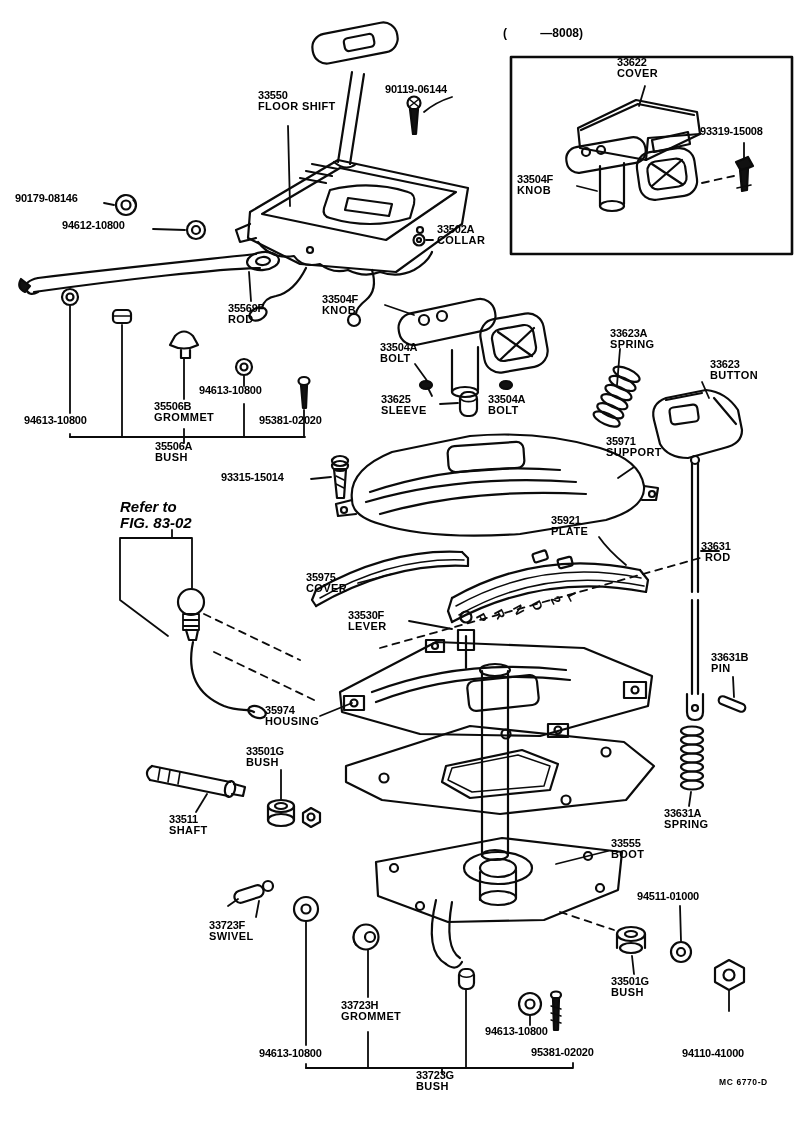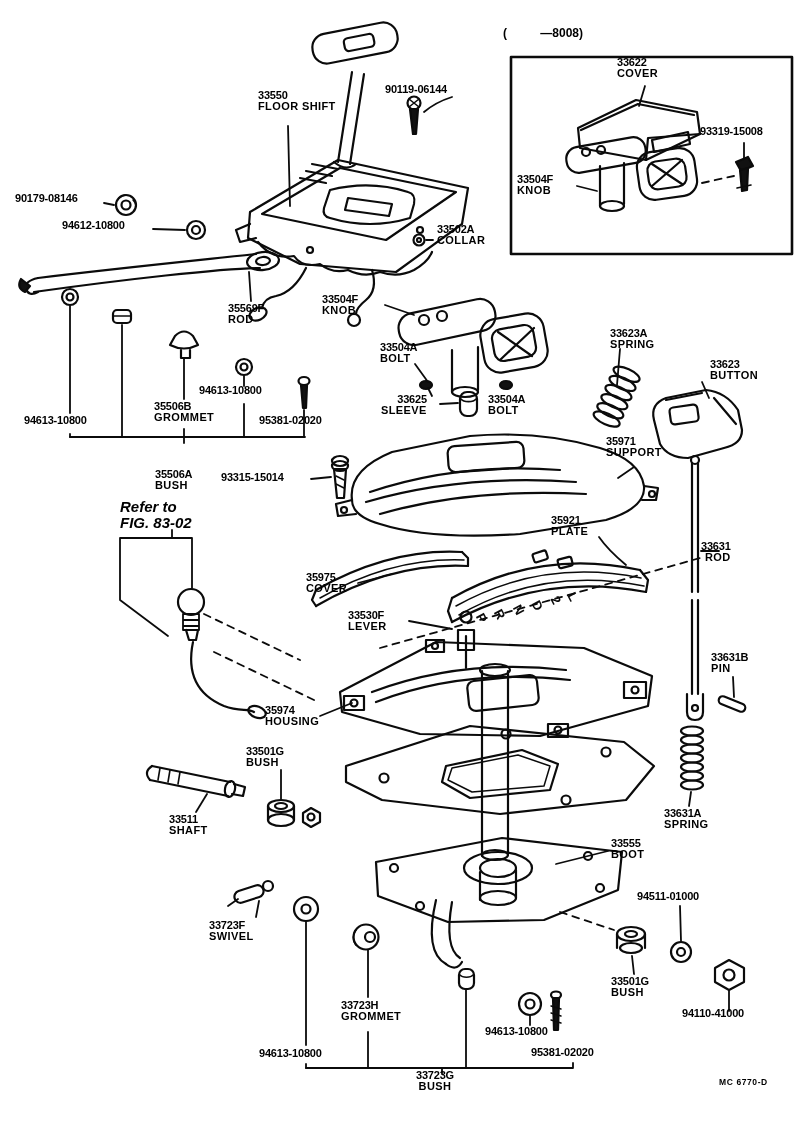"33625" div.part-label { text-align: right -> none }
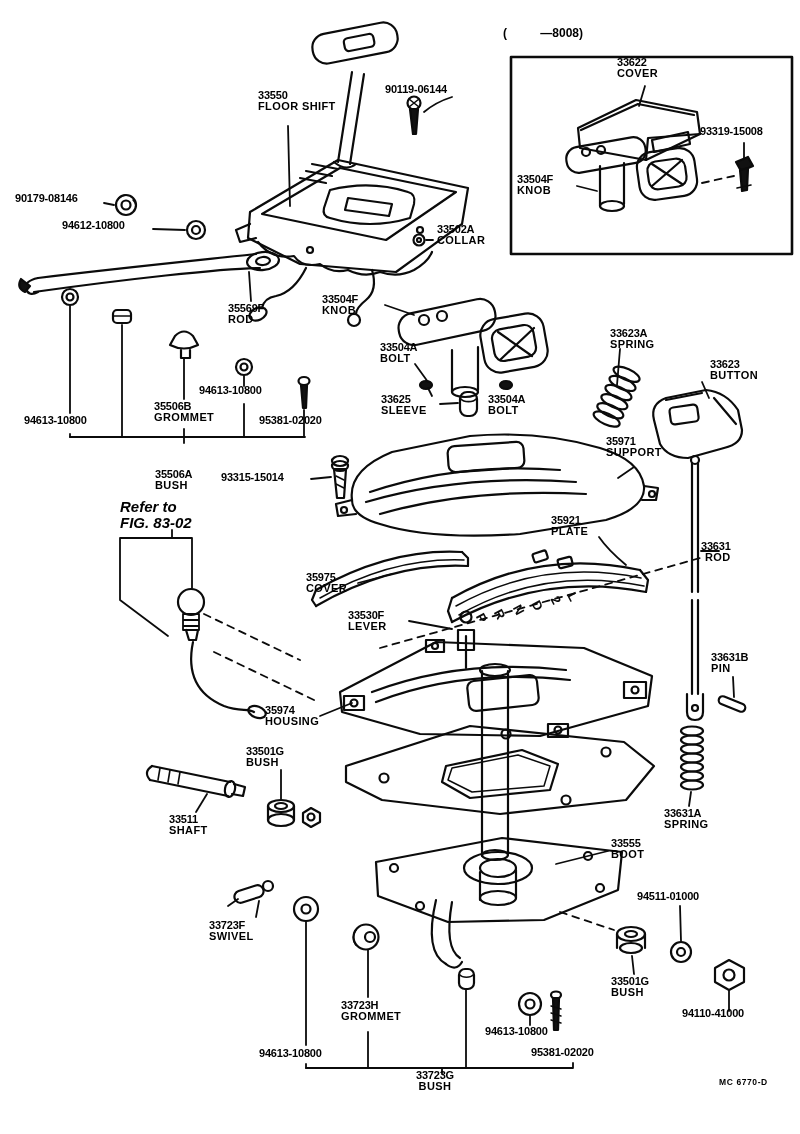"35506A" div.part-label { margin-top: 28px -> none }
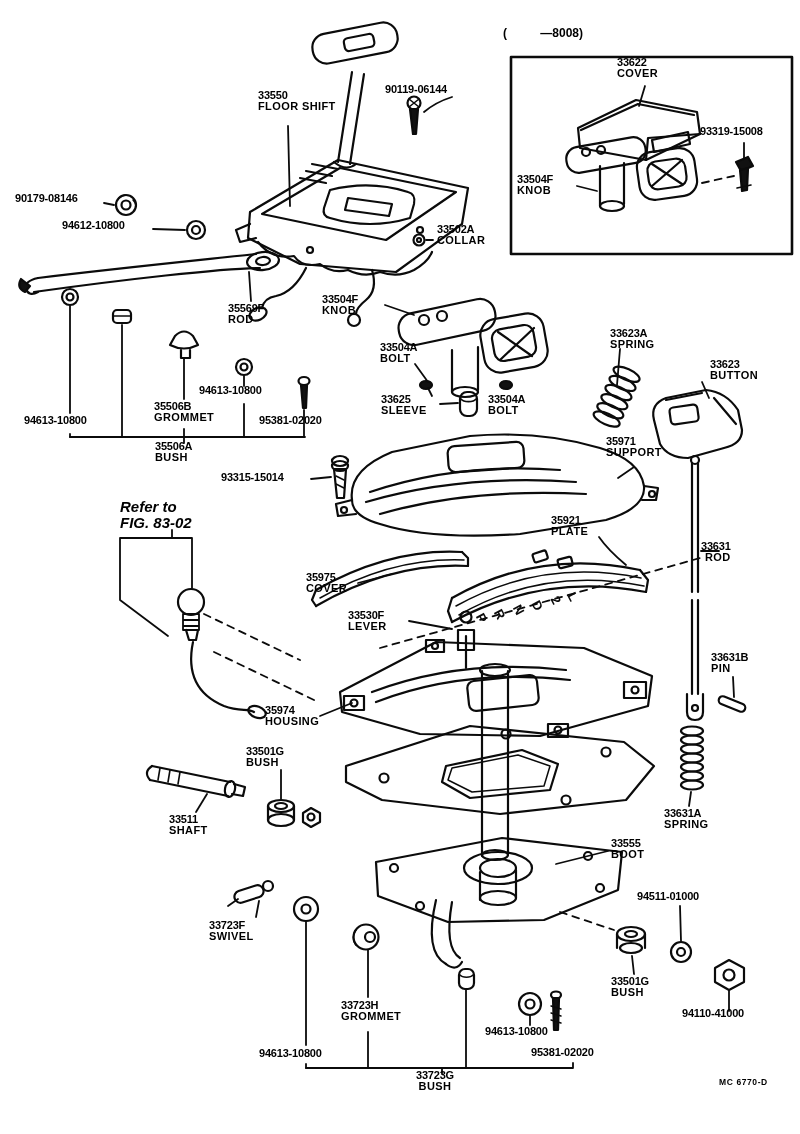"94110-41000" div.part-label { top: 1008px -> 1048px }
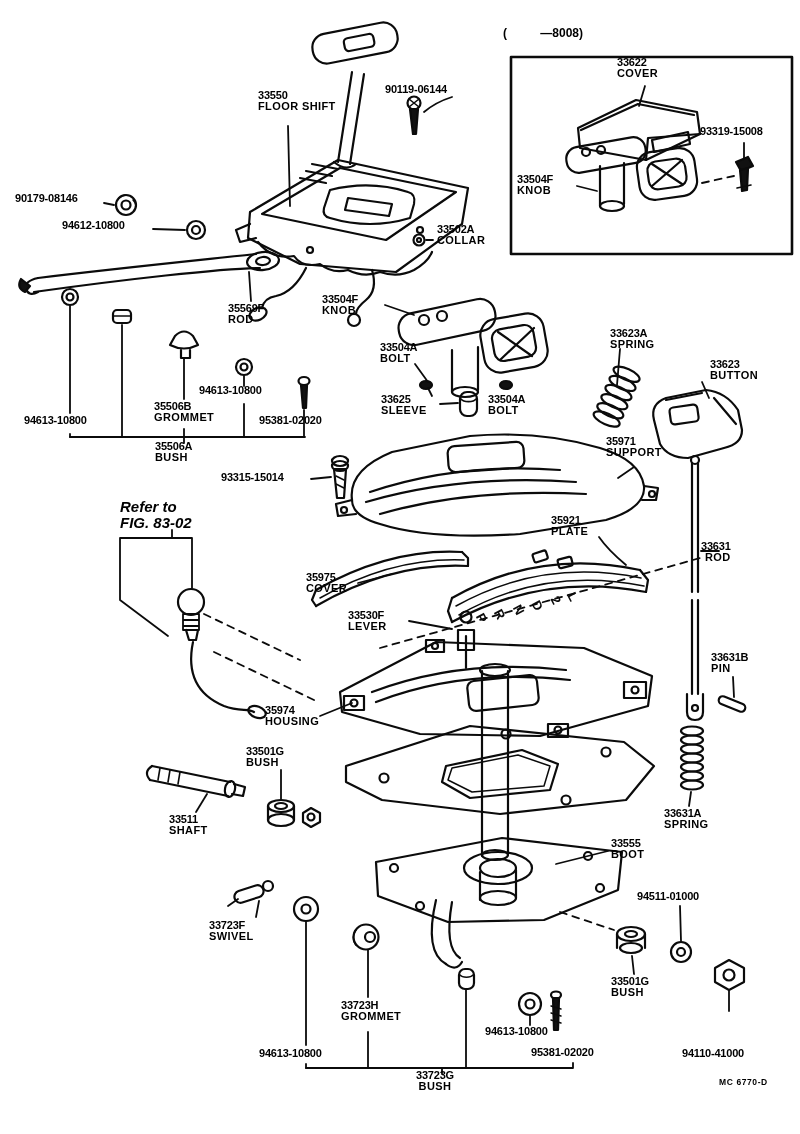"33723G" div.part-label { text-align: center -> none }
